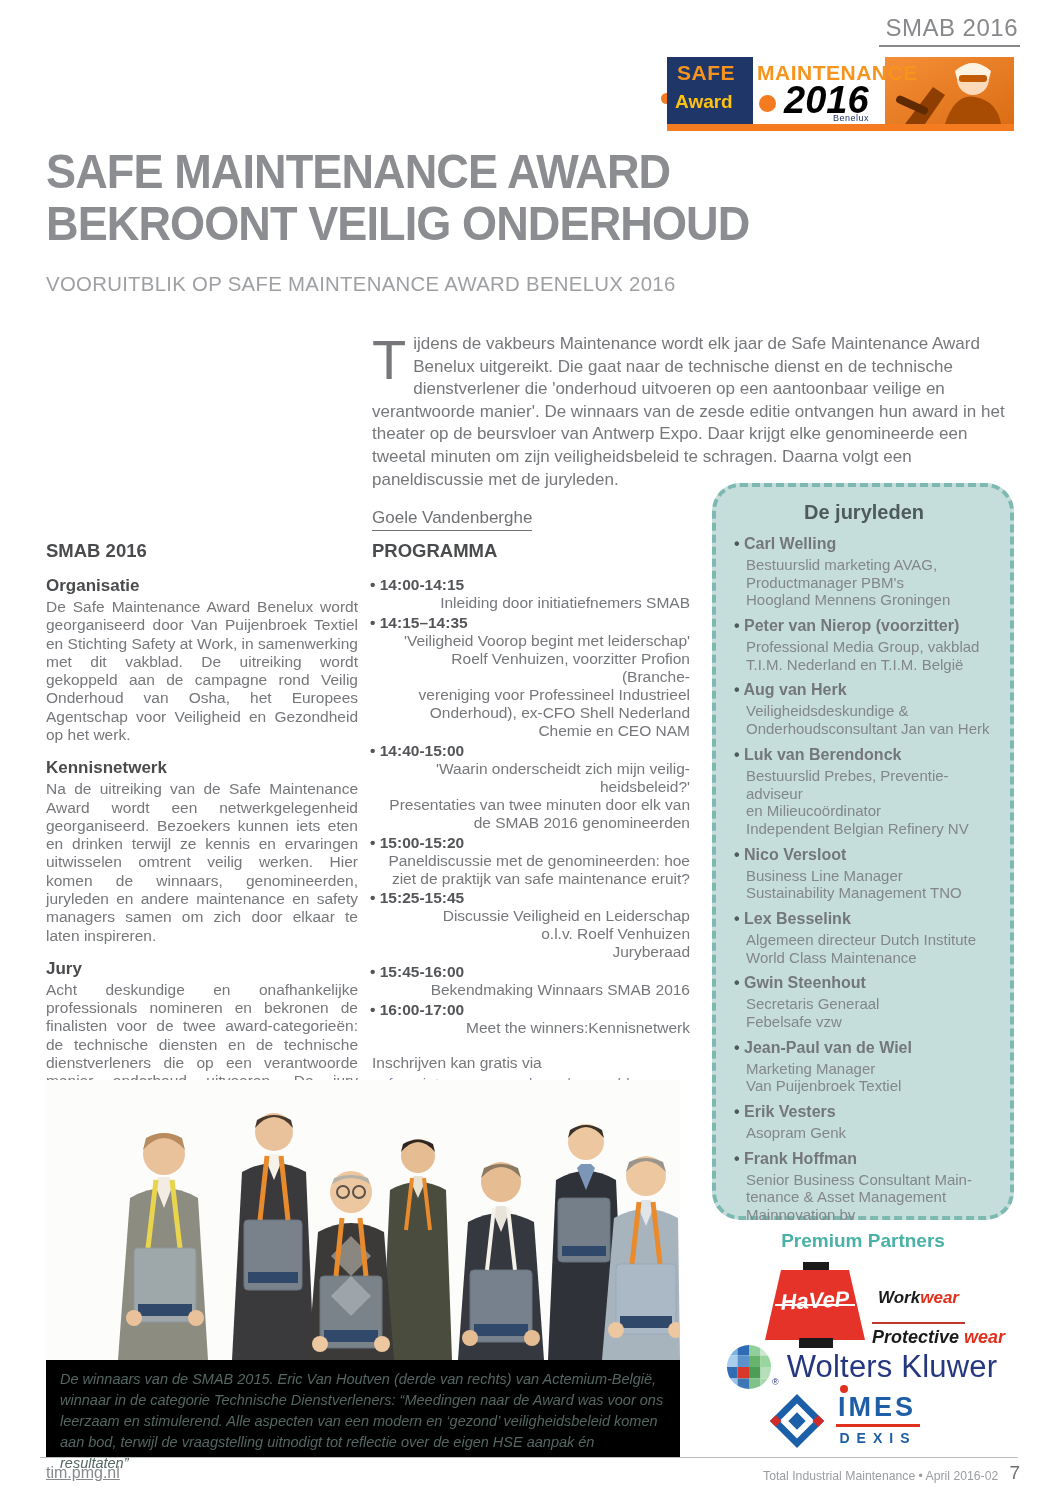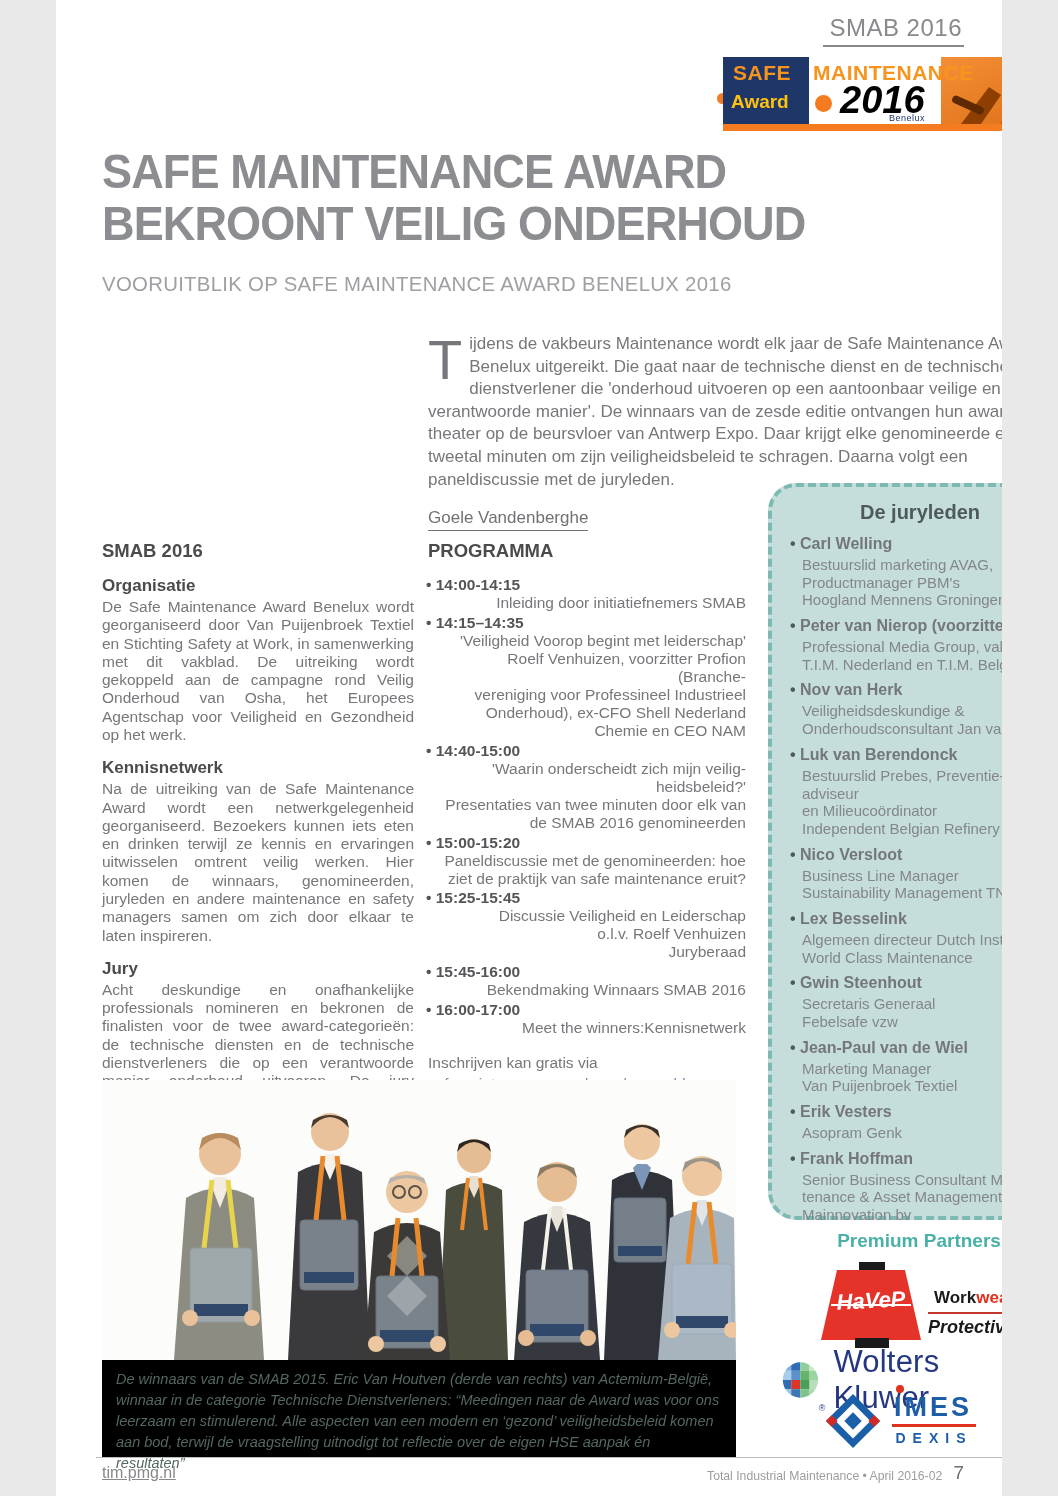"SMAB 2016" .page { width: 946px -> 1058px }
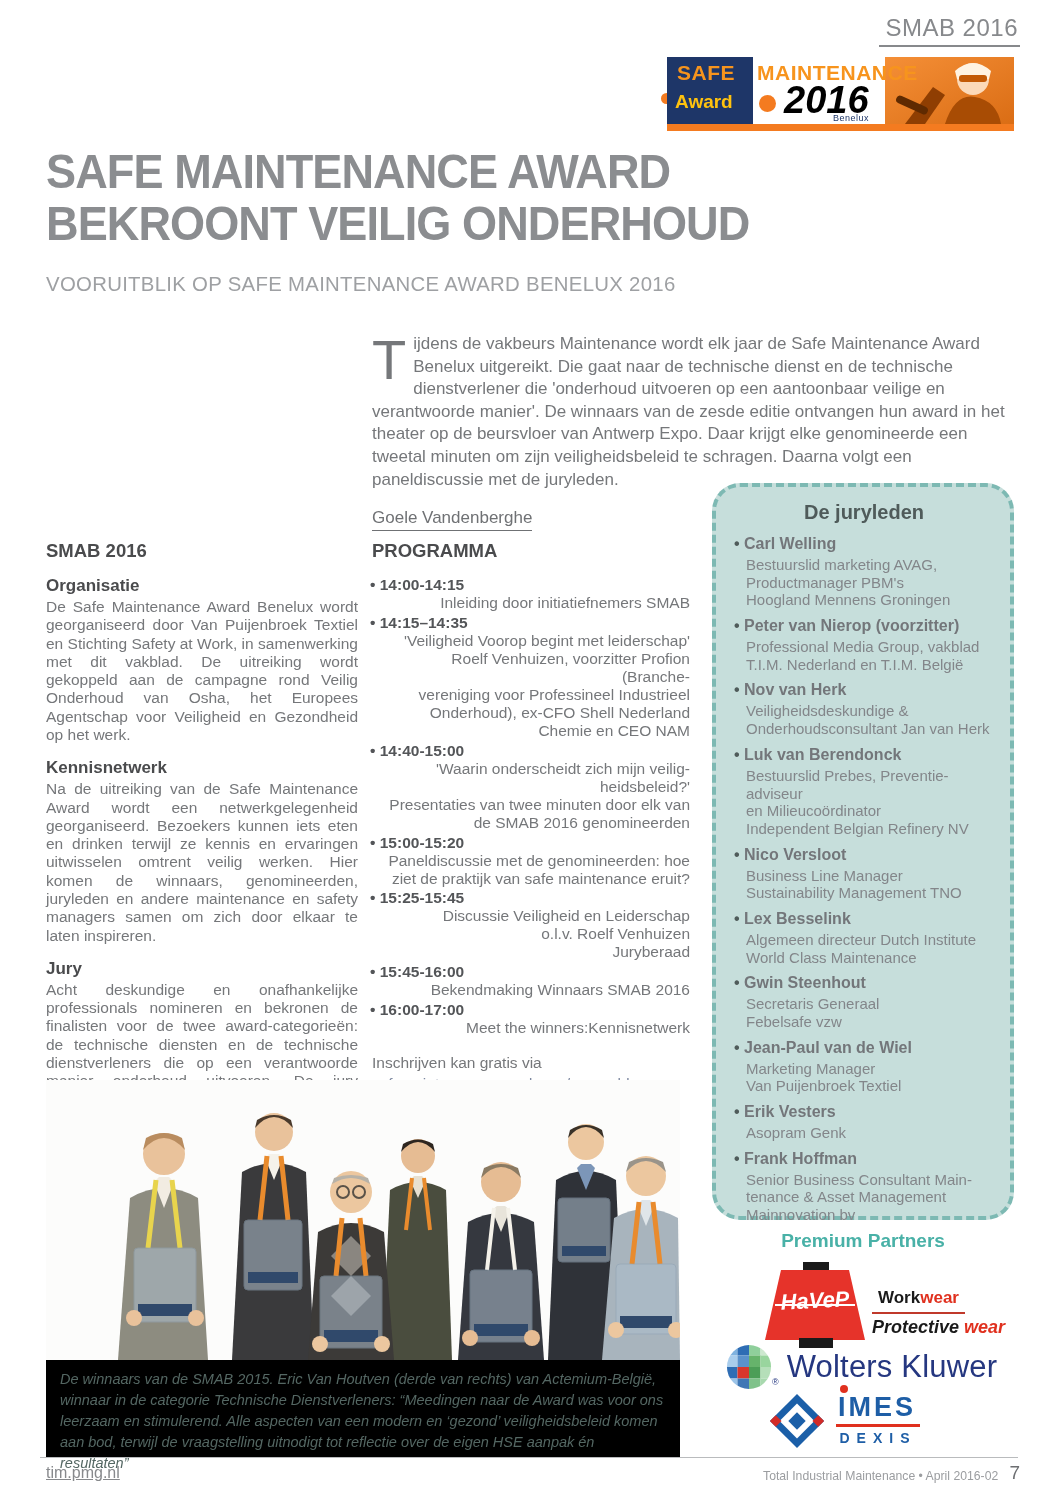"Nov van Herk" div.jury-name { text: Nov -> Aug }
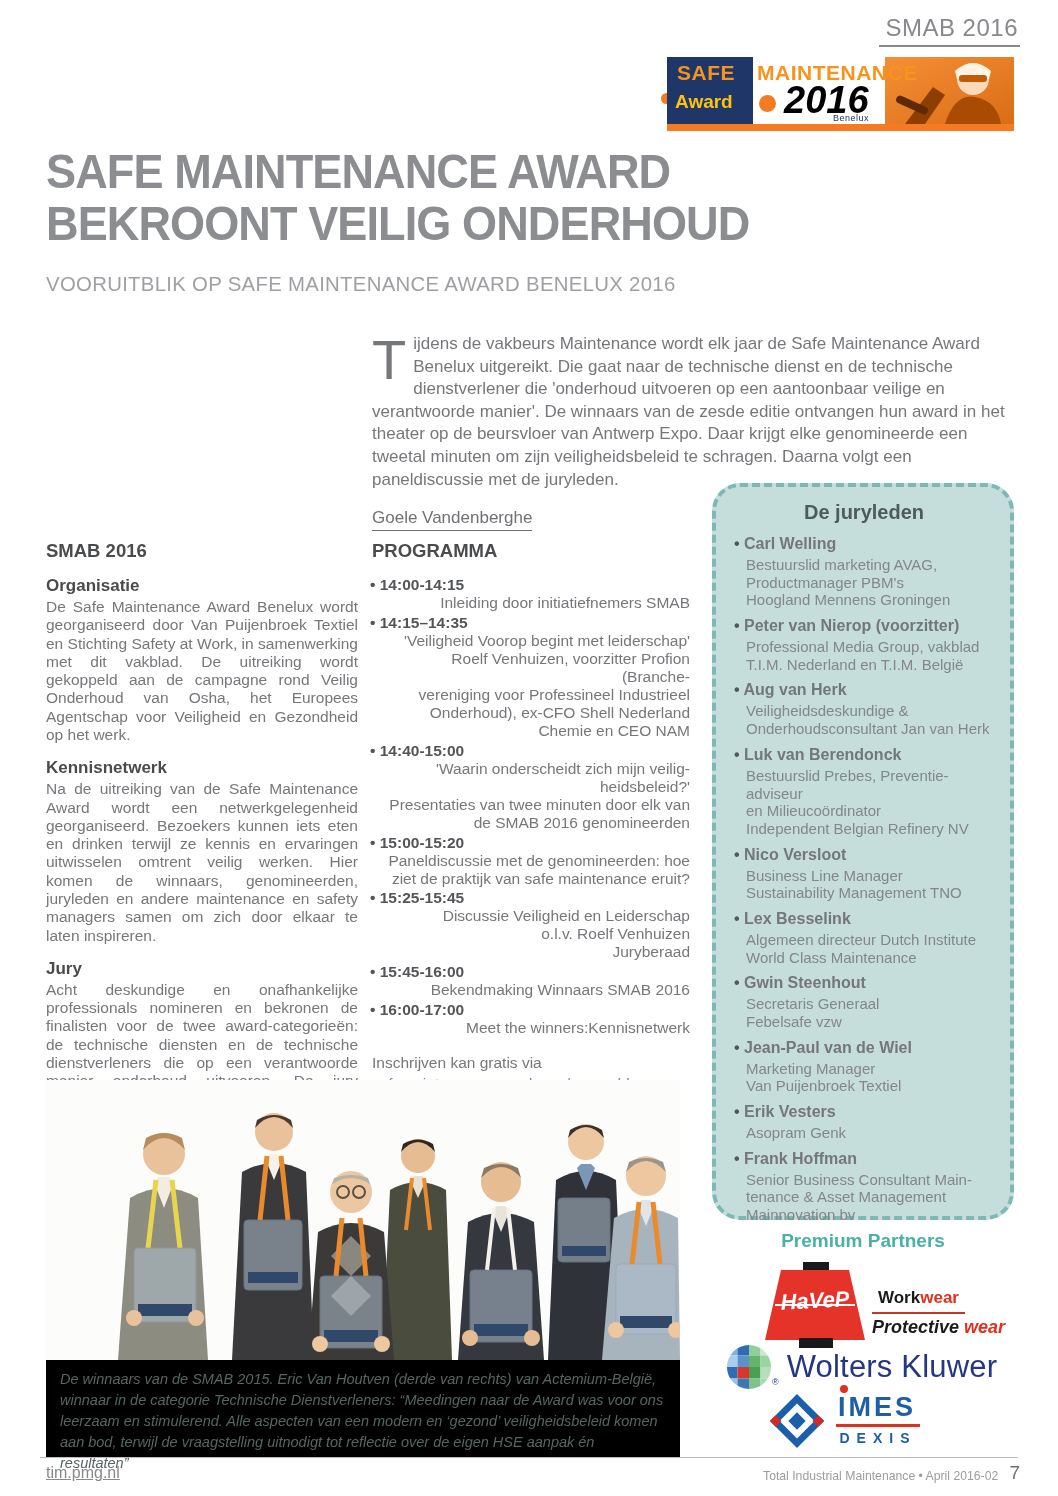"Workwear" .ww-row1 { font-style: none -> italic; padding: 0 6px 4px 6px -> 0 6px 14px 6px }
